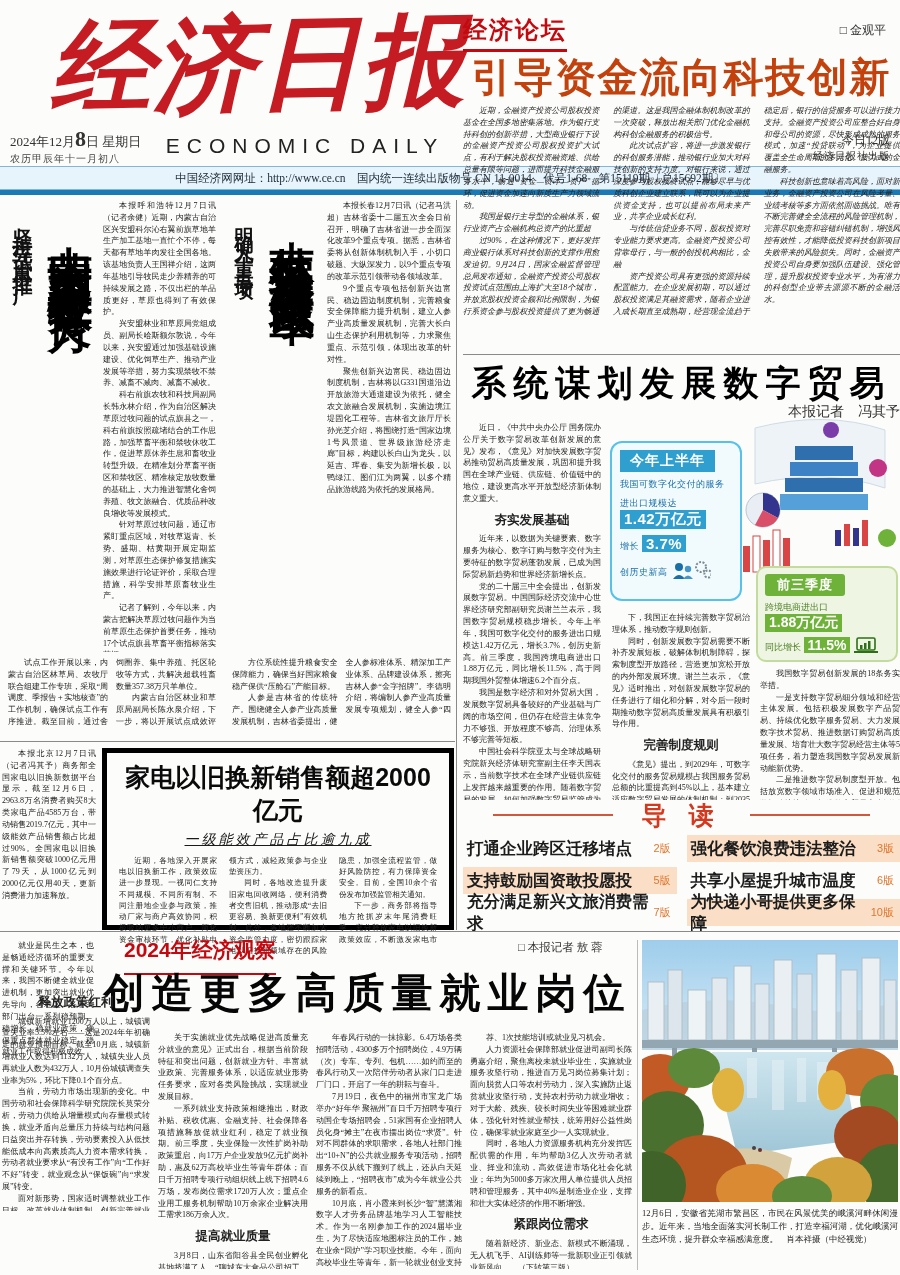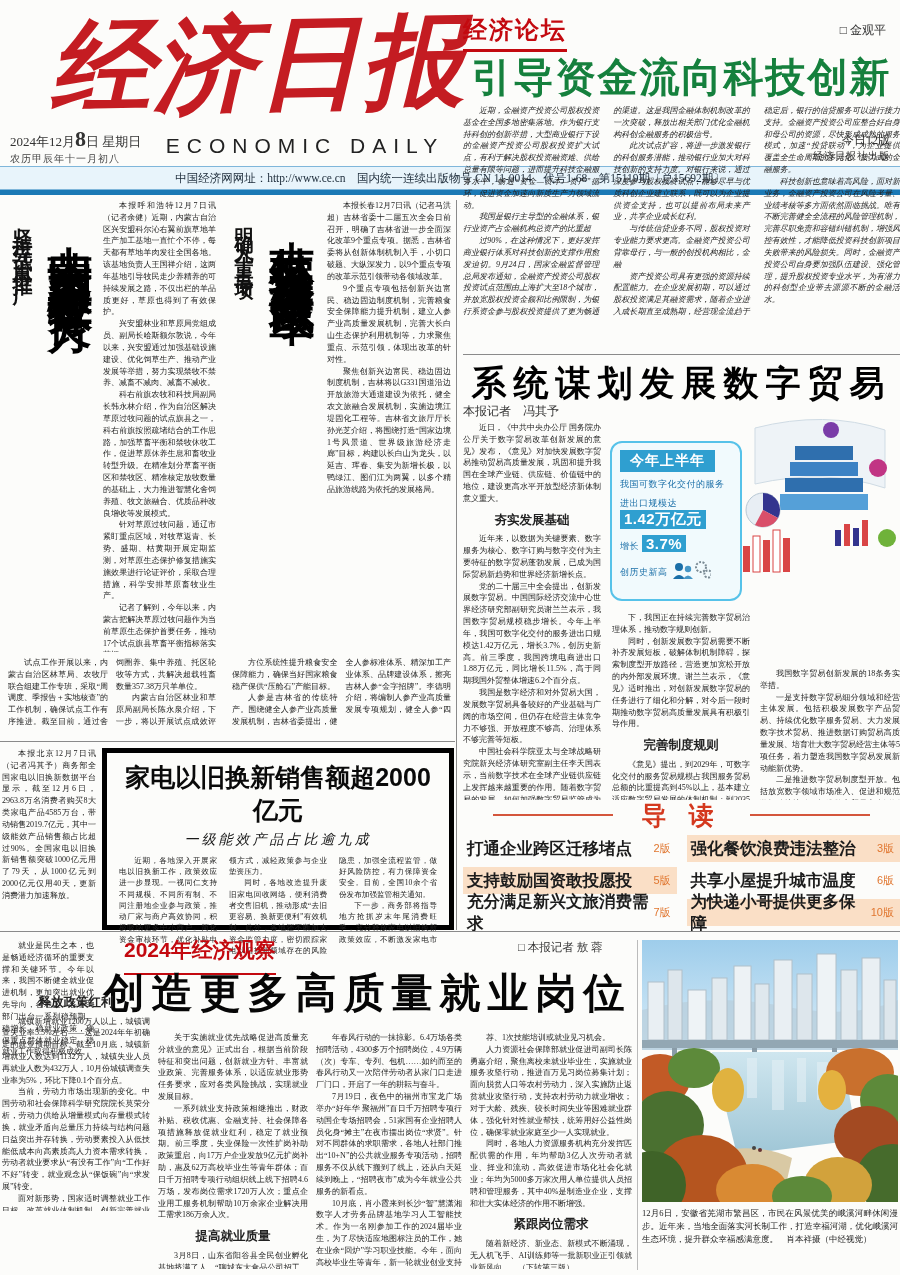"引导资金流向科技创新" .forum-headline { color: #15803d -> #c2410c }
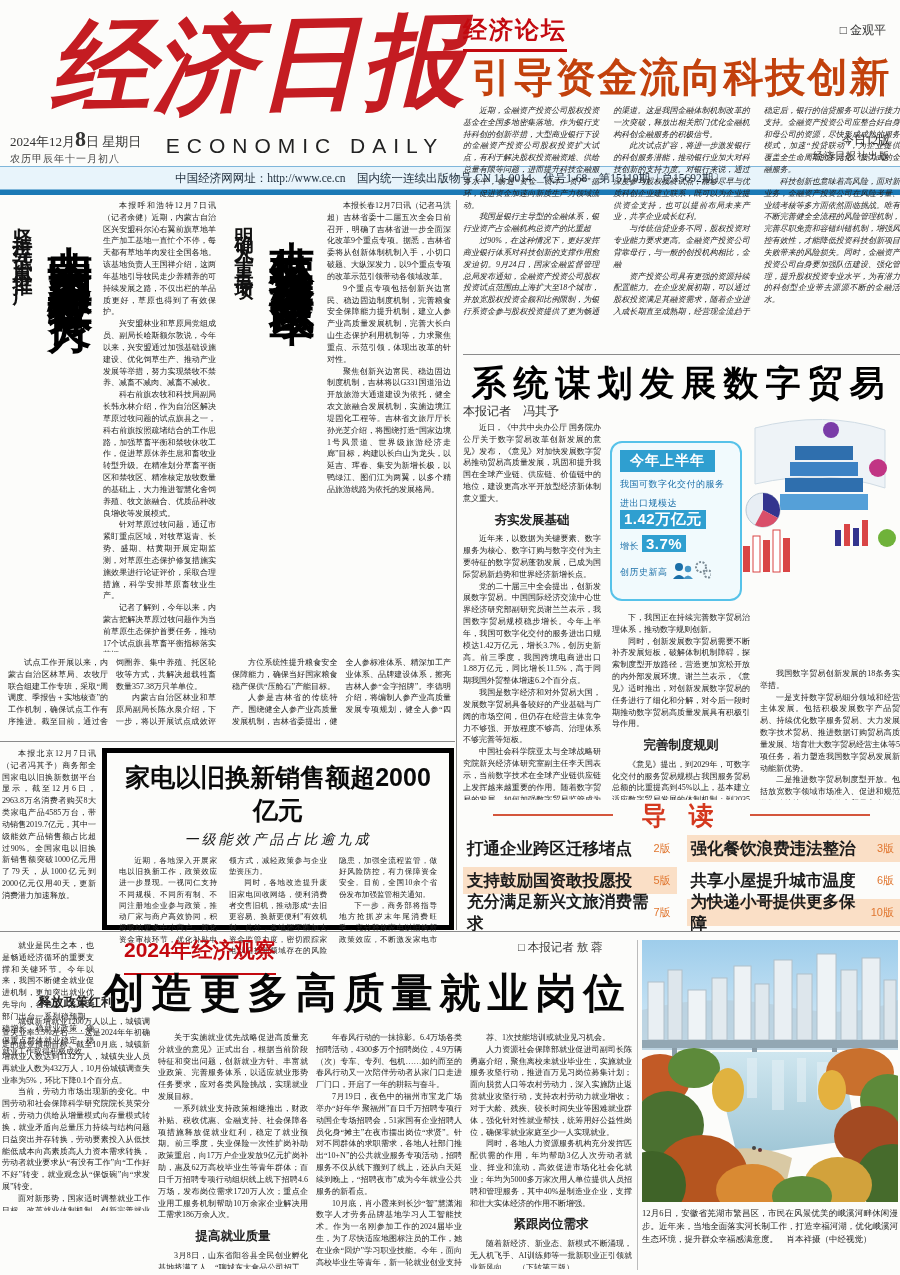"本报记者 冯其予" .dt-byline { font-size: 12px -> 14px; text-align: left -> right }
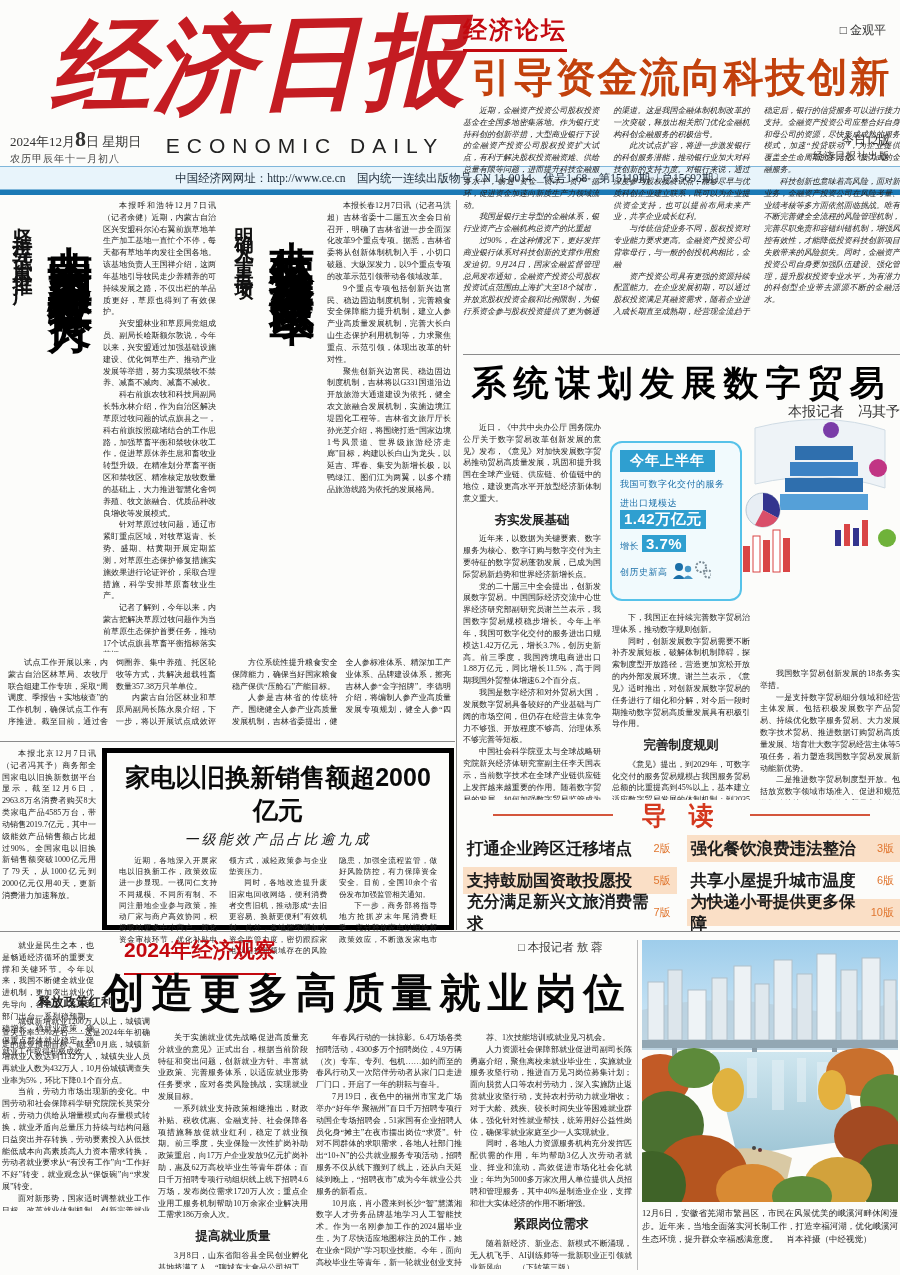"前三季度" div.abs { html: none -> <div> <span>前三季度</span> <div><span>跨境电商进出口</span> <span>1.88万亿元</span></div> <div><span>同比增长</span> <span>11.5%</span> <svg> <rect></rect> <rect></rect> <rect></rect> <rect></rect> <rect></rect> </svg> </div> </div> }
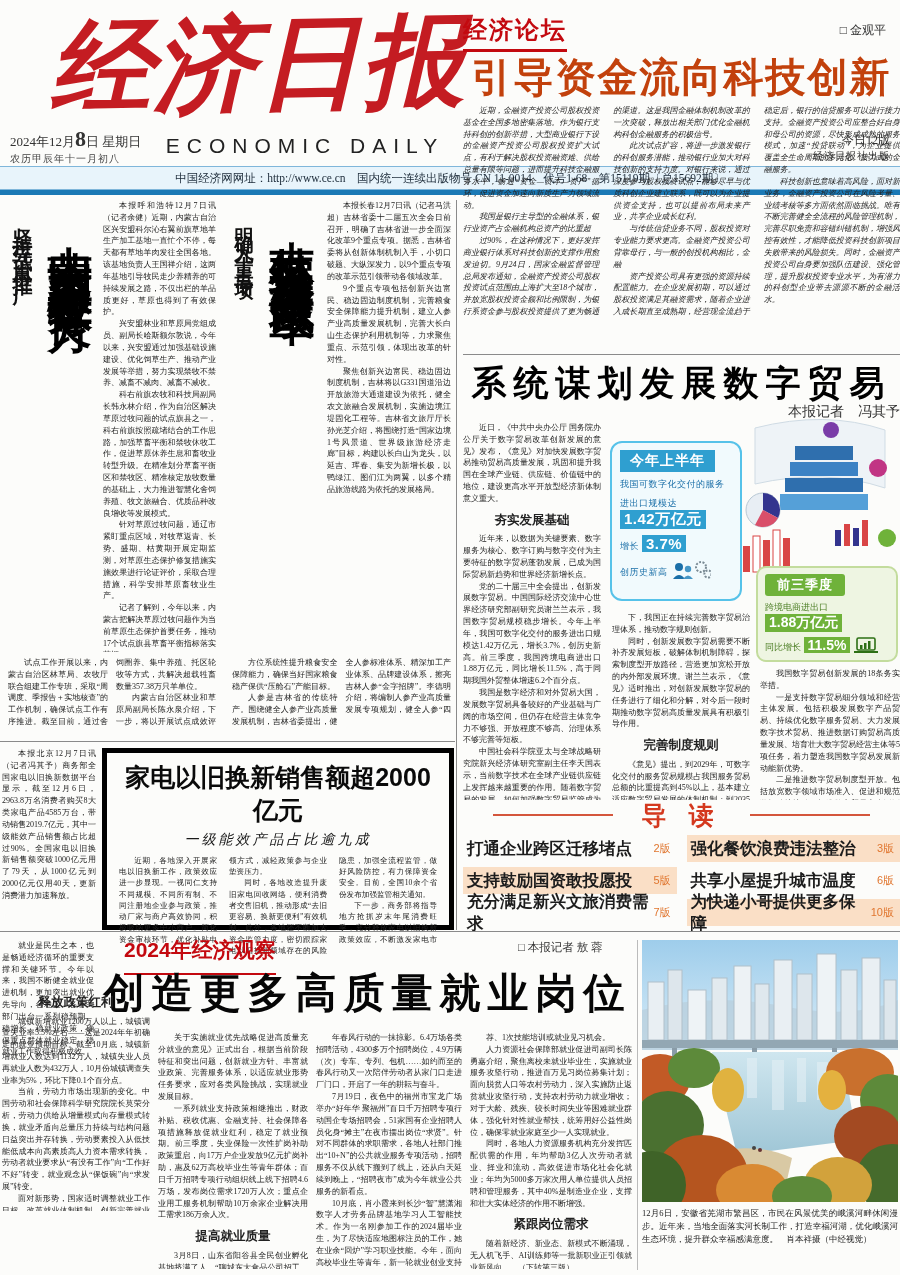"一级能效产品占比逾九成" .app-sub { text-decoration: none -> underline }
